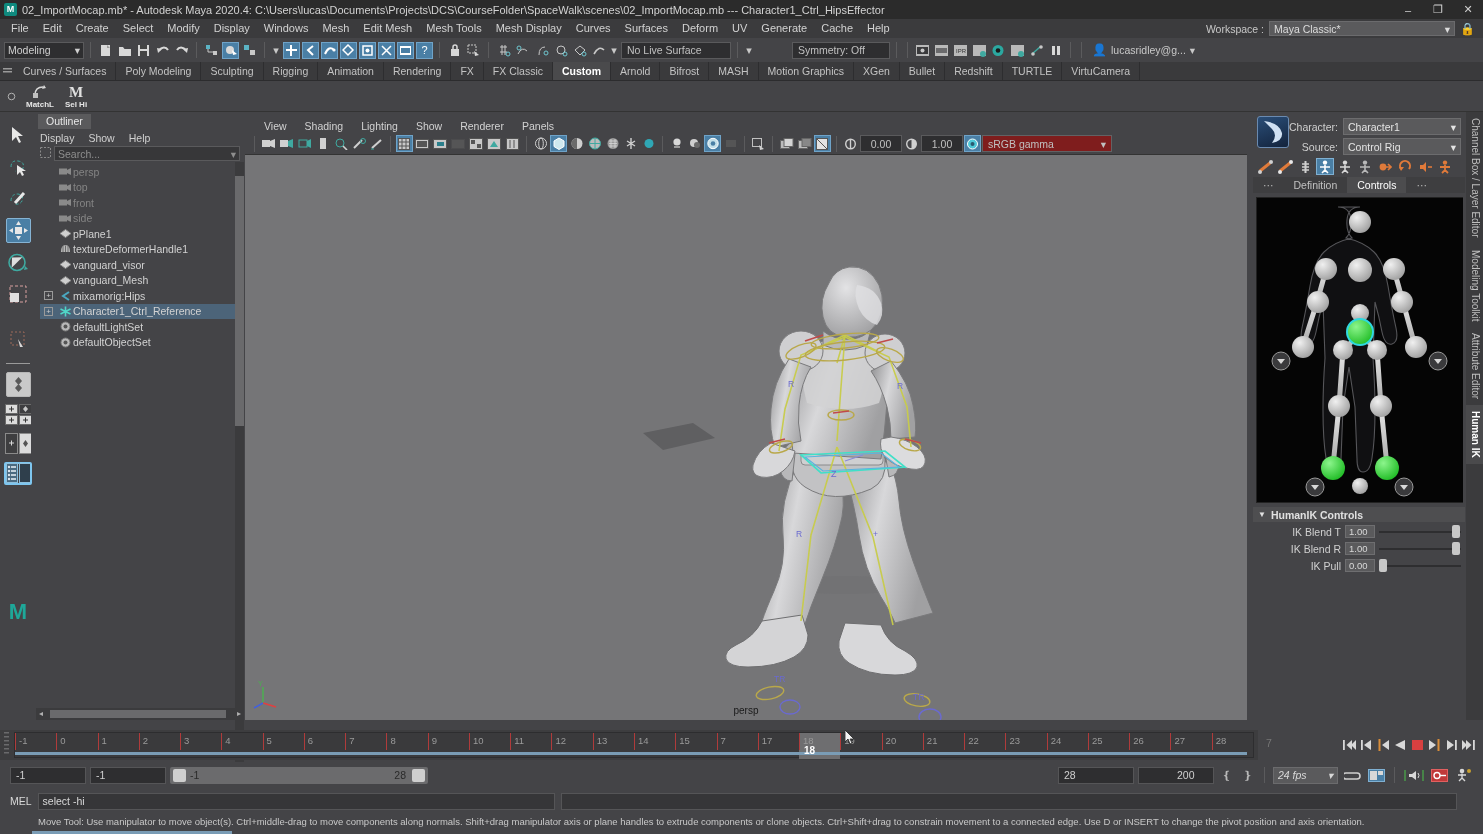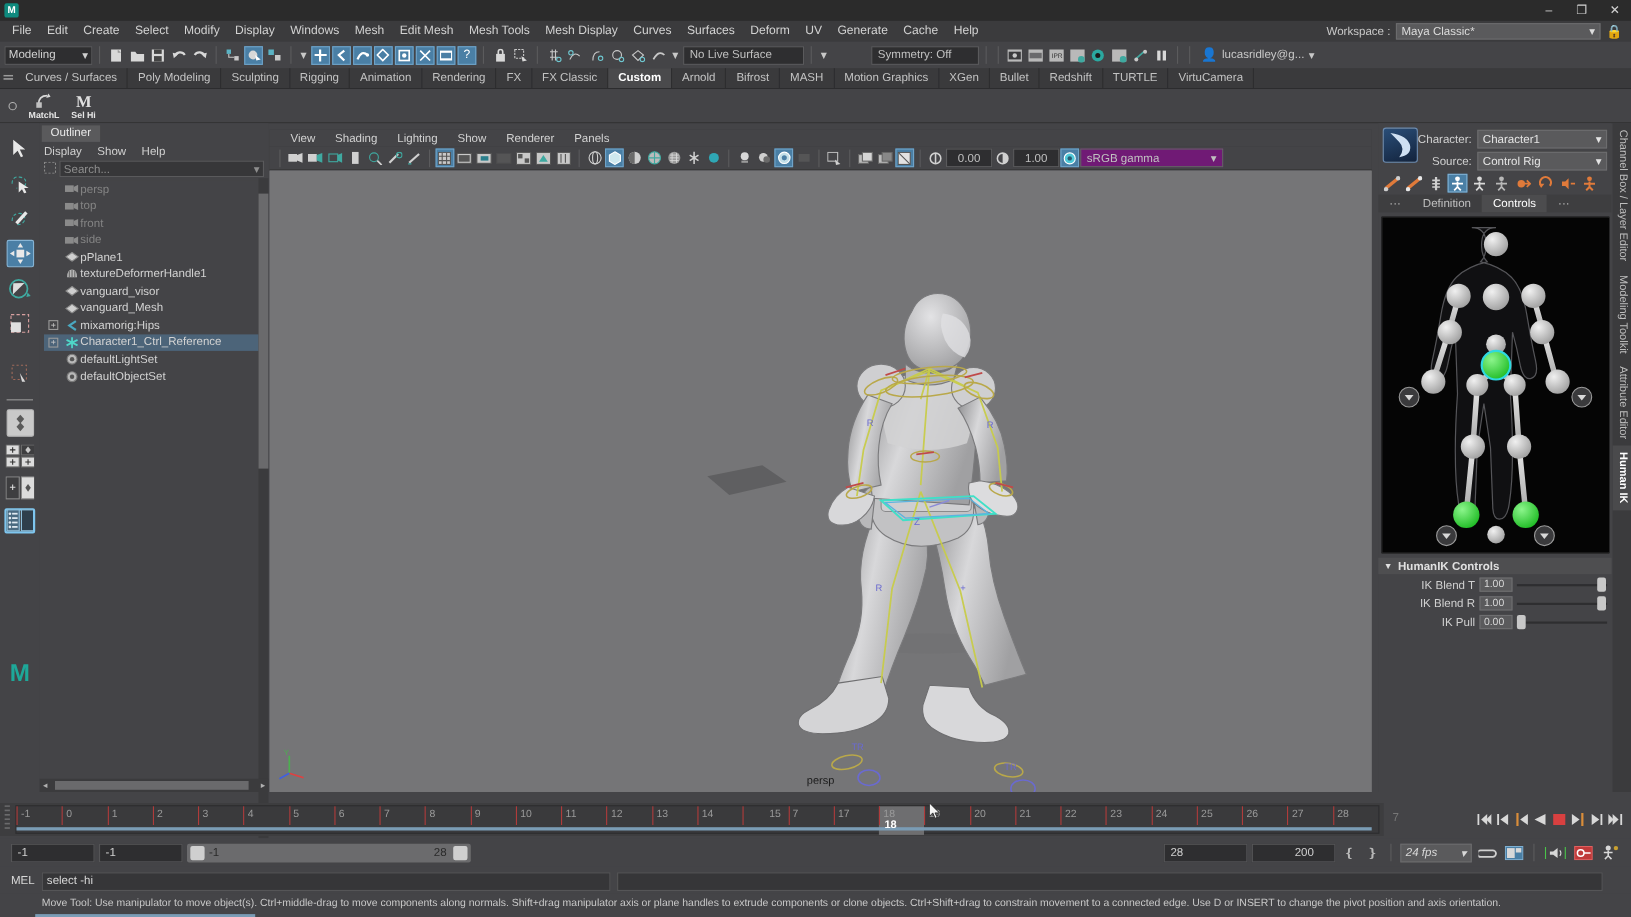"02_ImportMocap.mb* - Autodesk Maya" div.ttext { html: none -> <div>02_ImportMocap.mb* - Autodesk Maya 2020.4: C:\Users\lucas\Documents\Projects\DCS\CourseFolder\SpaceWalk\scenes\02_ImportMocap.mb --- Character1_Ctrl_HipsEffector</div> }
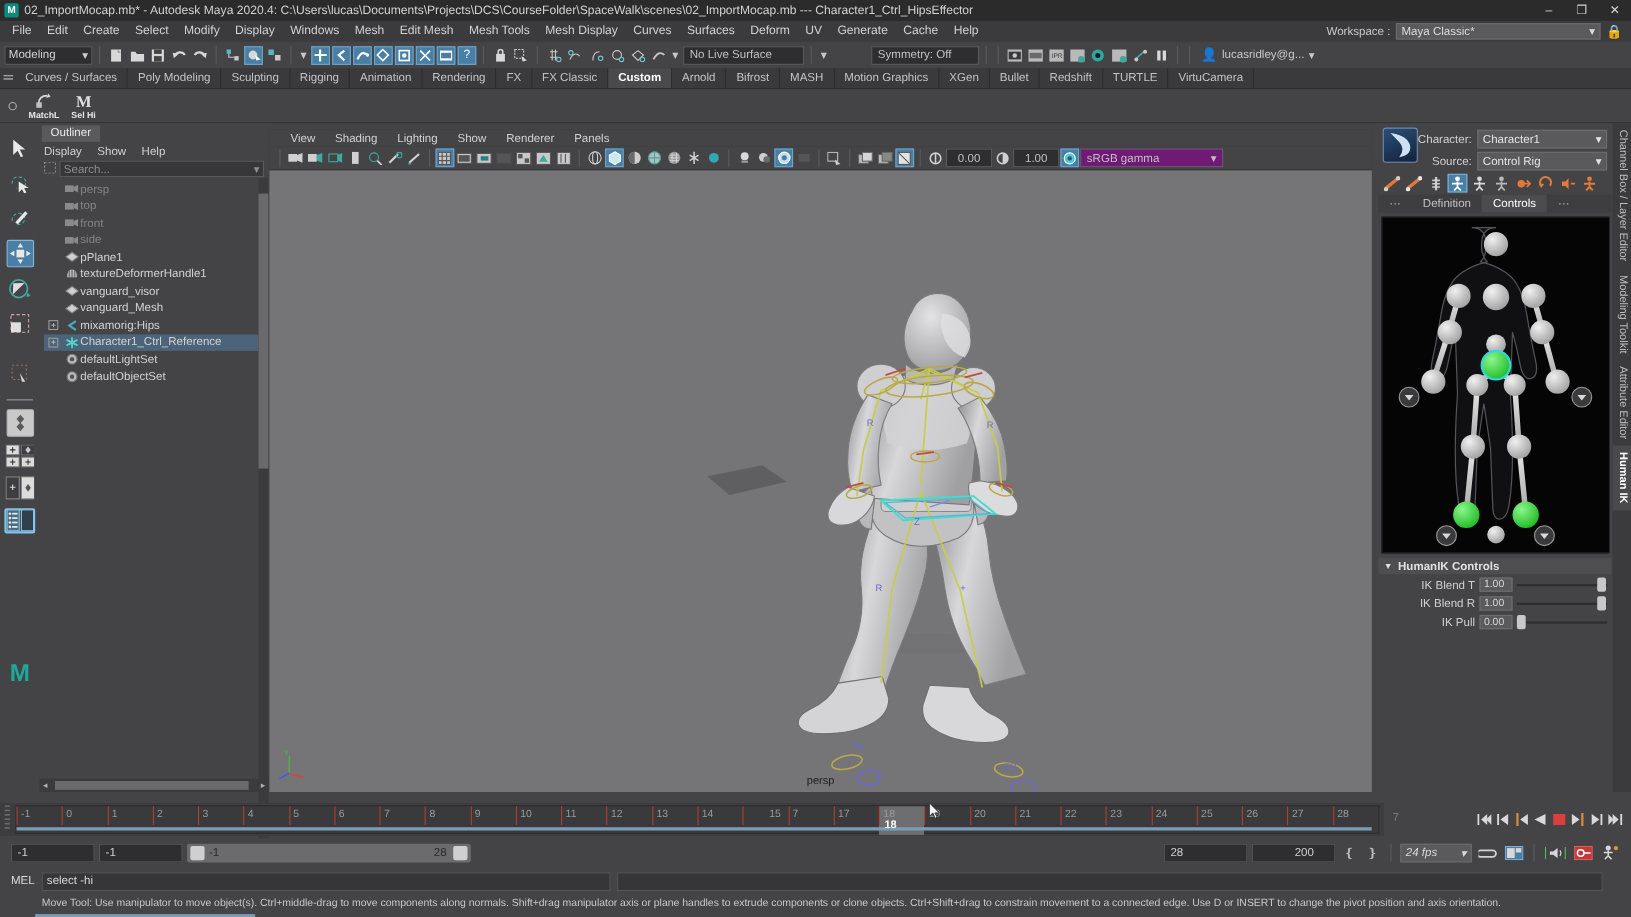"sRGB gamma" div.field { background: #701a75 -> #7f1d1d }
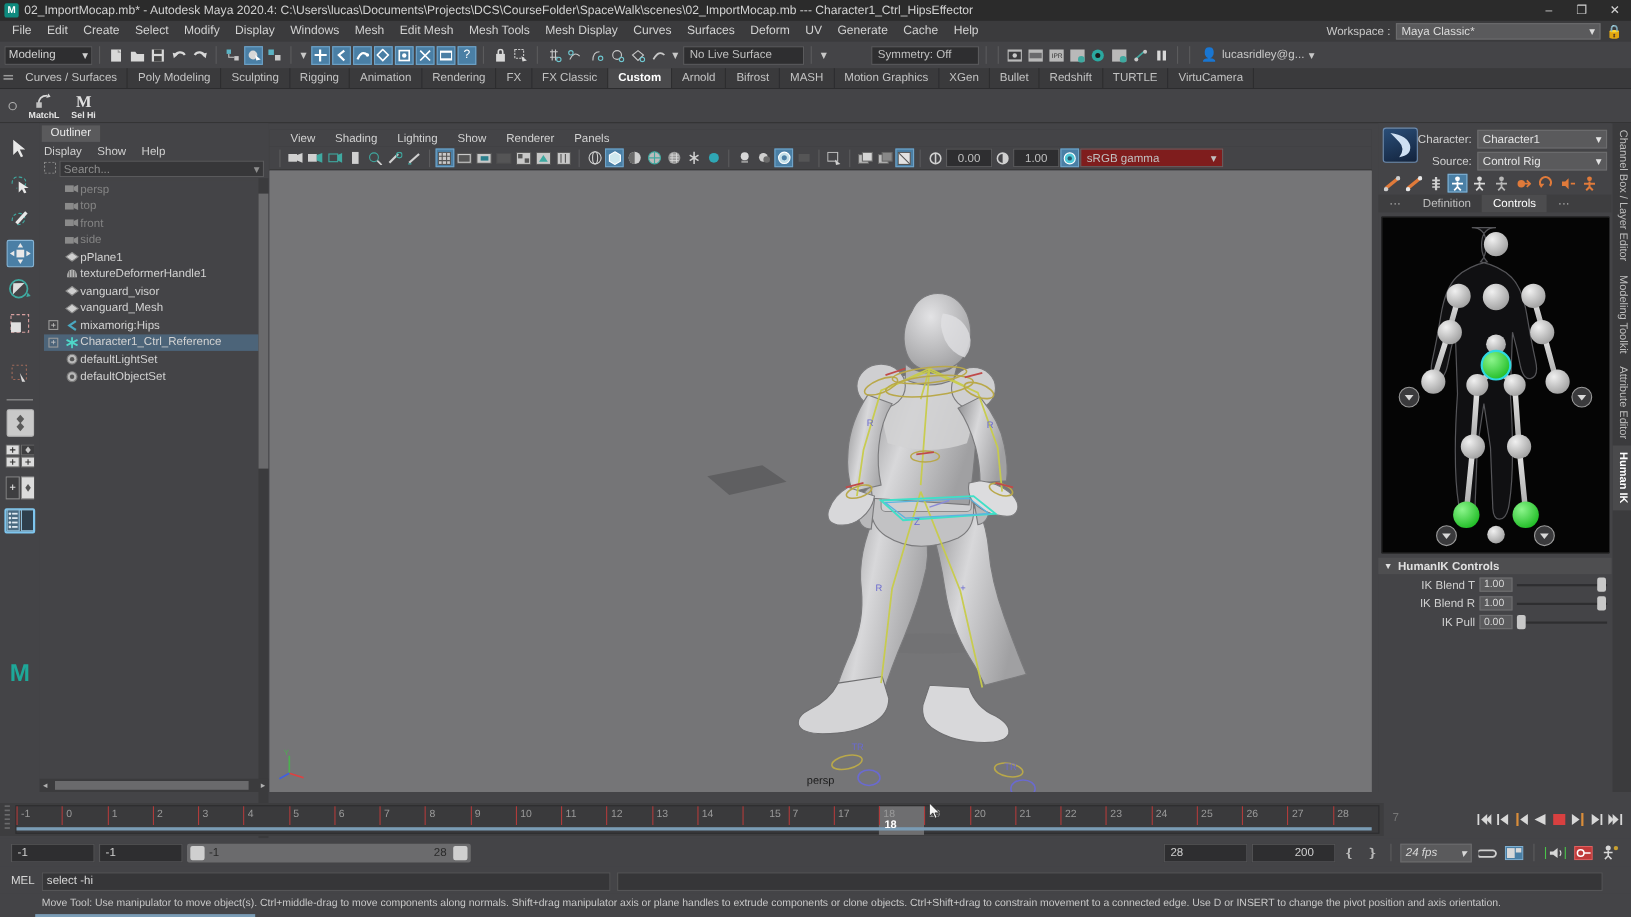"15" div.ticklbl { margin-left: 20px -> none }
